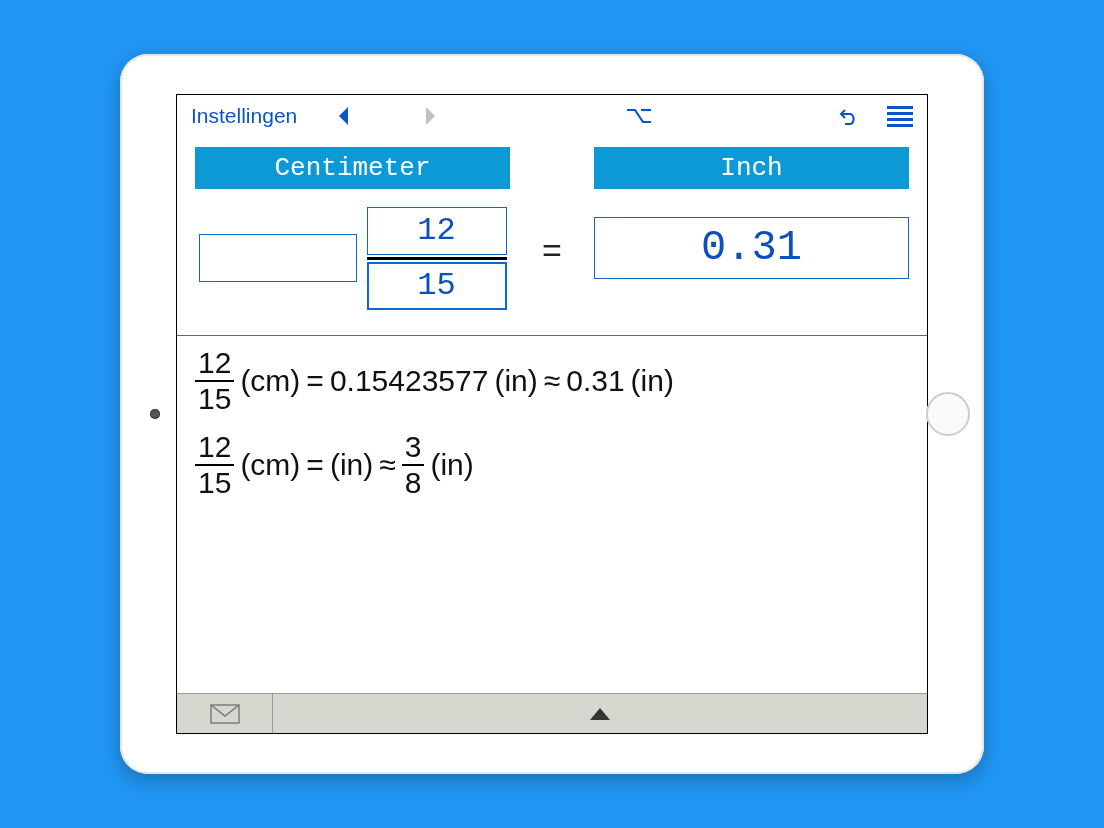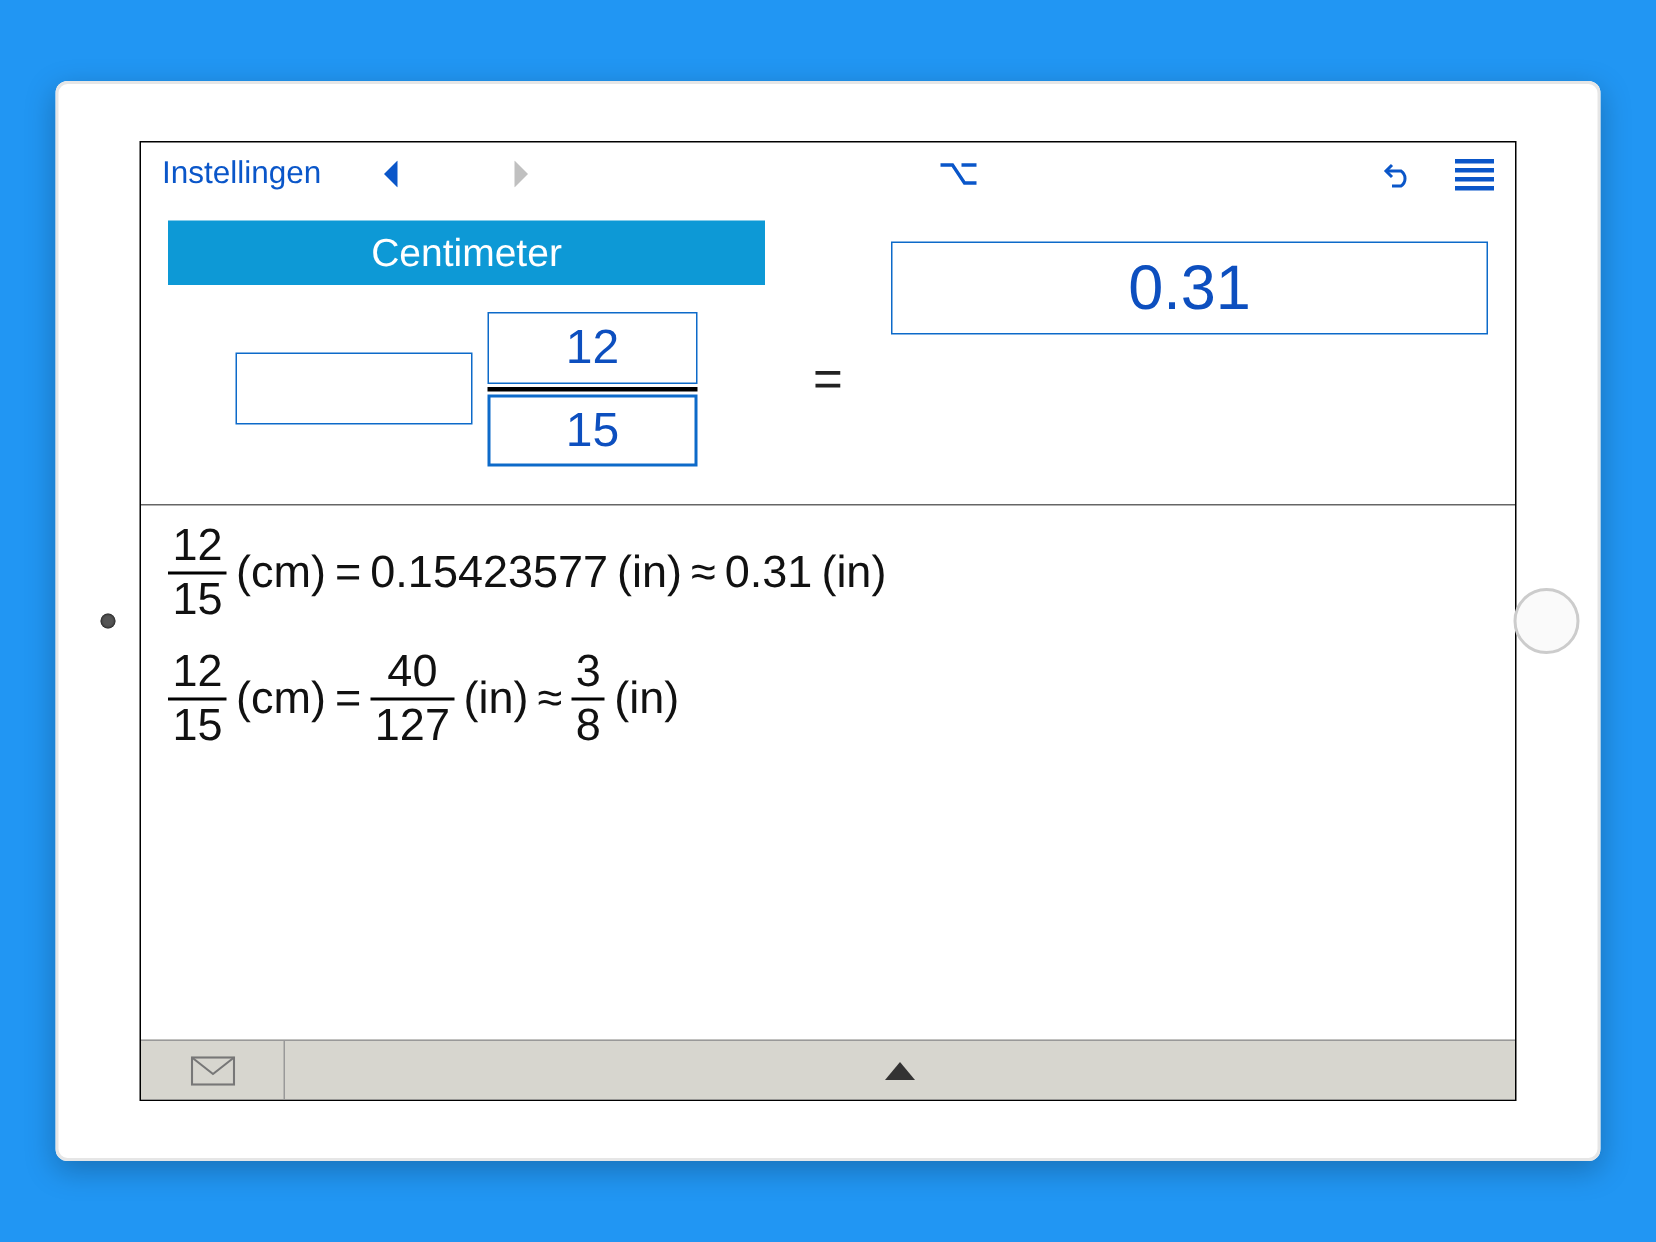"Instellingen" .tablet { border-radius: 8px -> 28px; width: 1030px -> 864px }
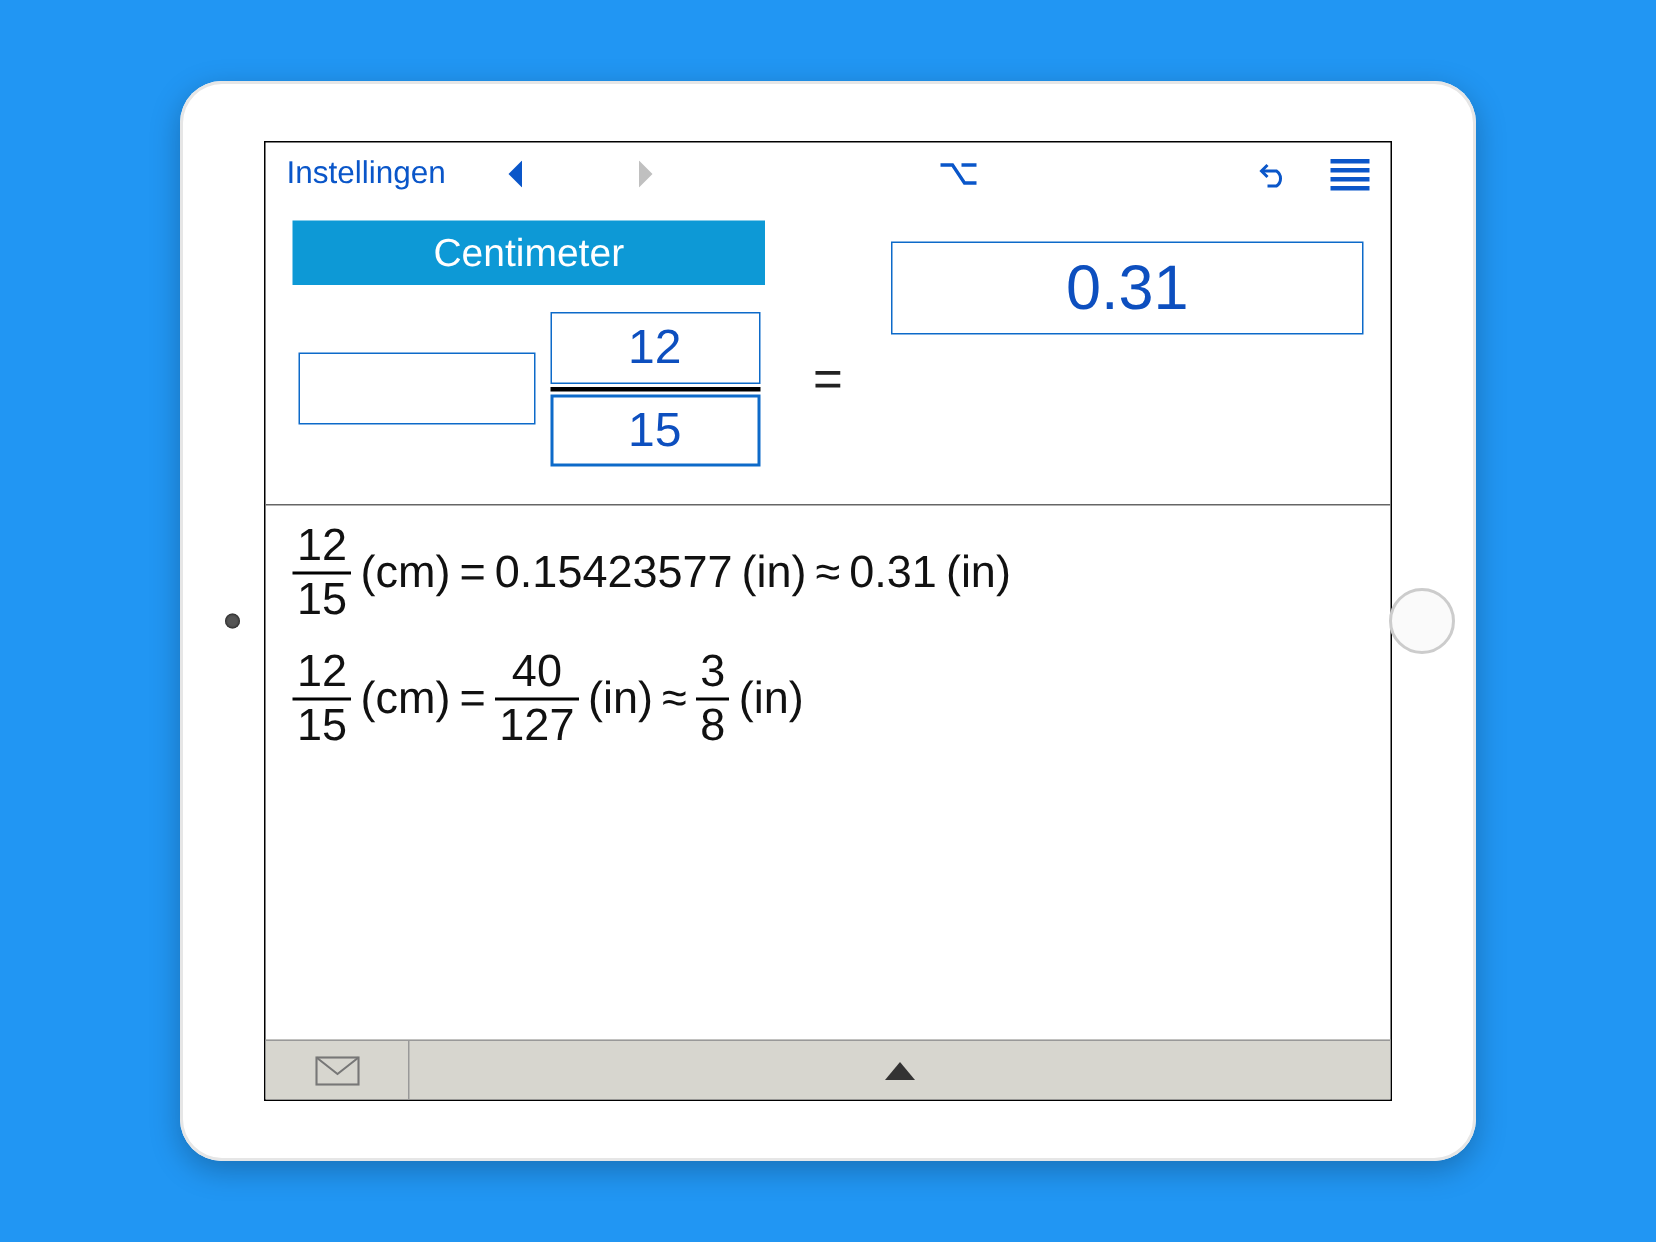"Centimeter" .conversion { font-family: none -> Liberation Mono, monospace }
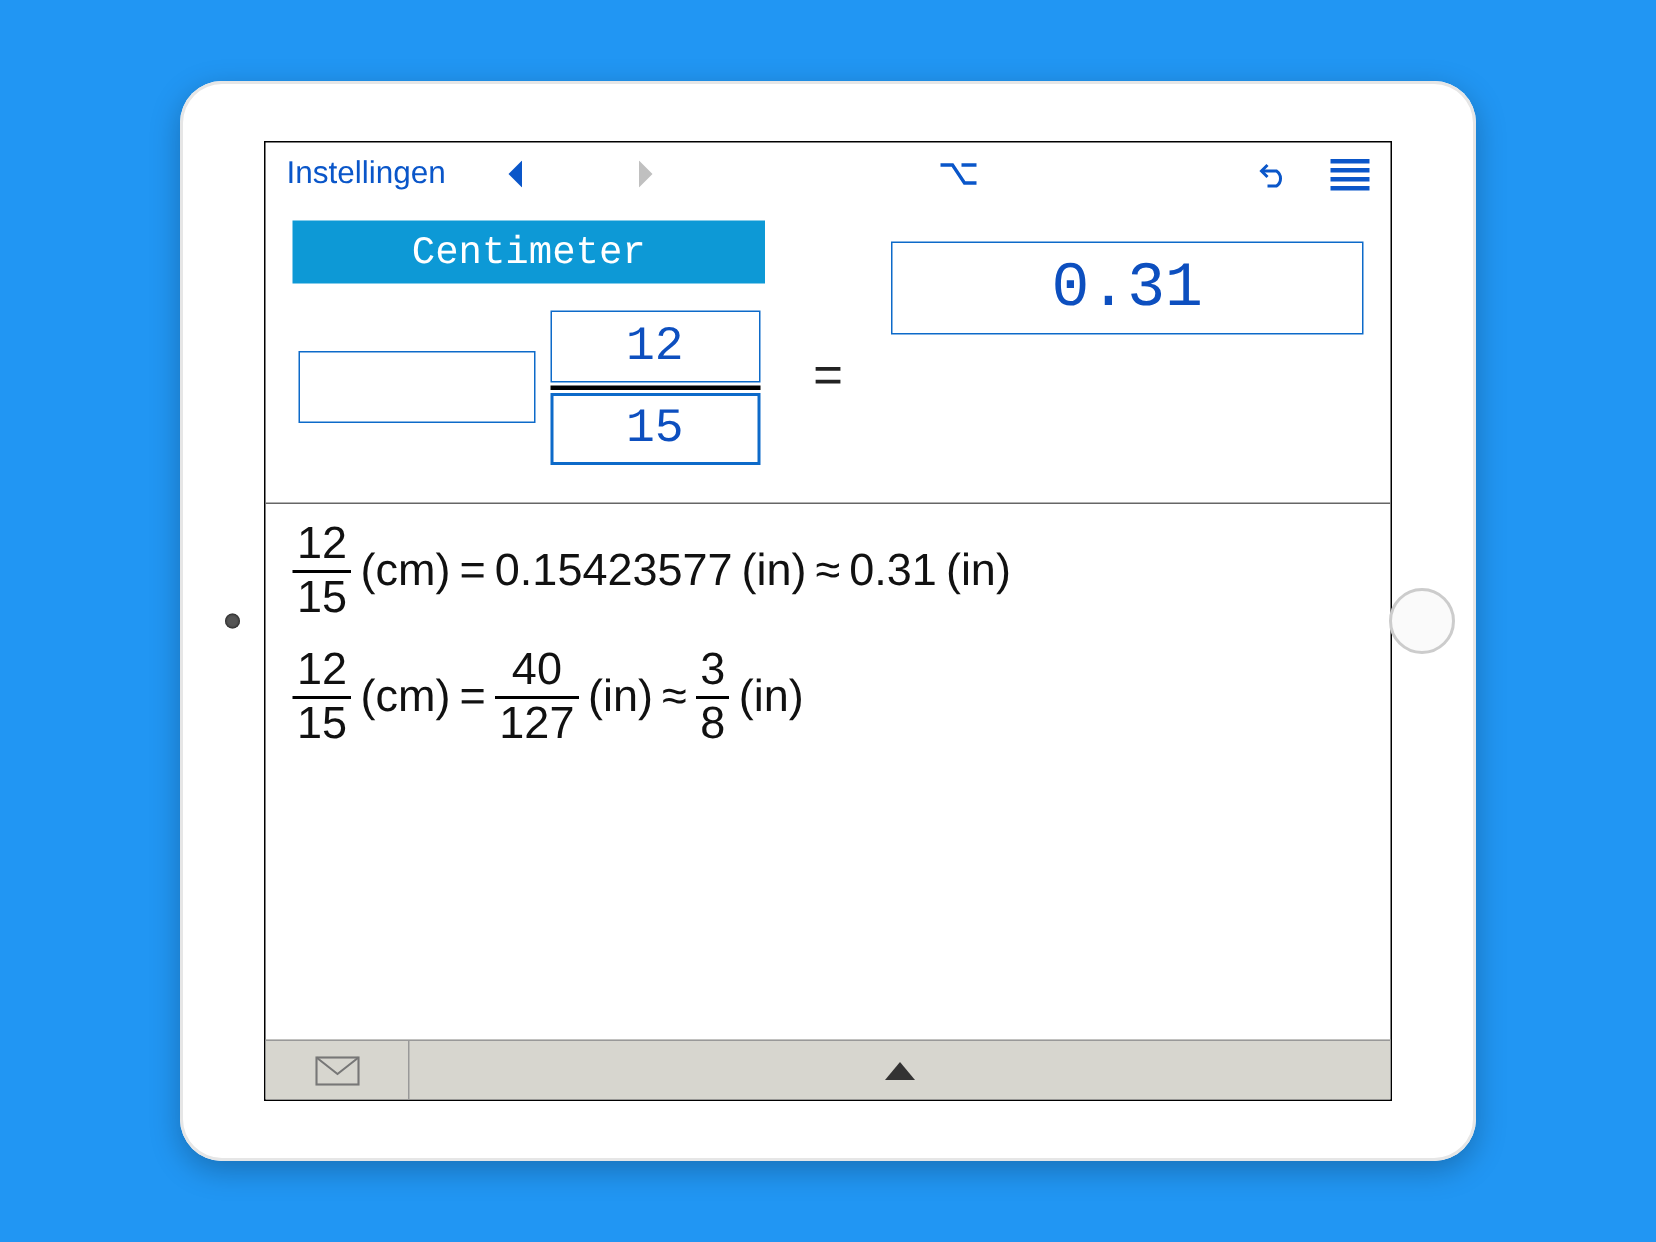"Inch" div.unit-header { html: none -> <div>Inch</div> }
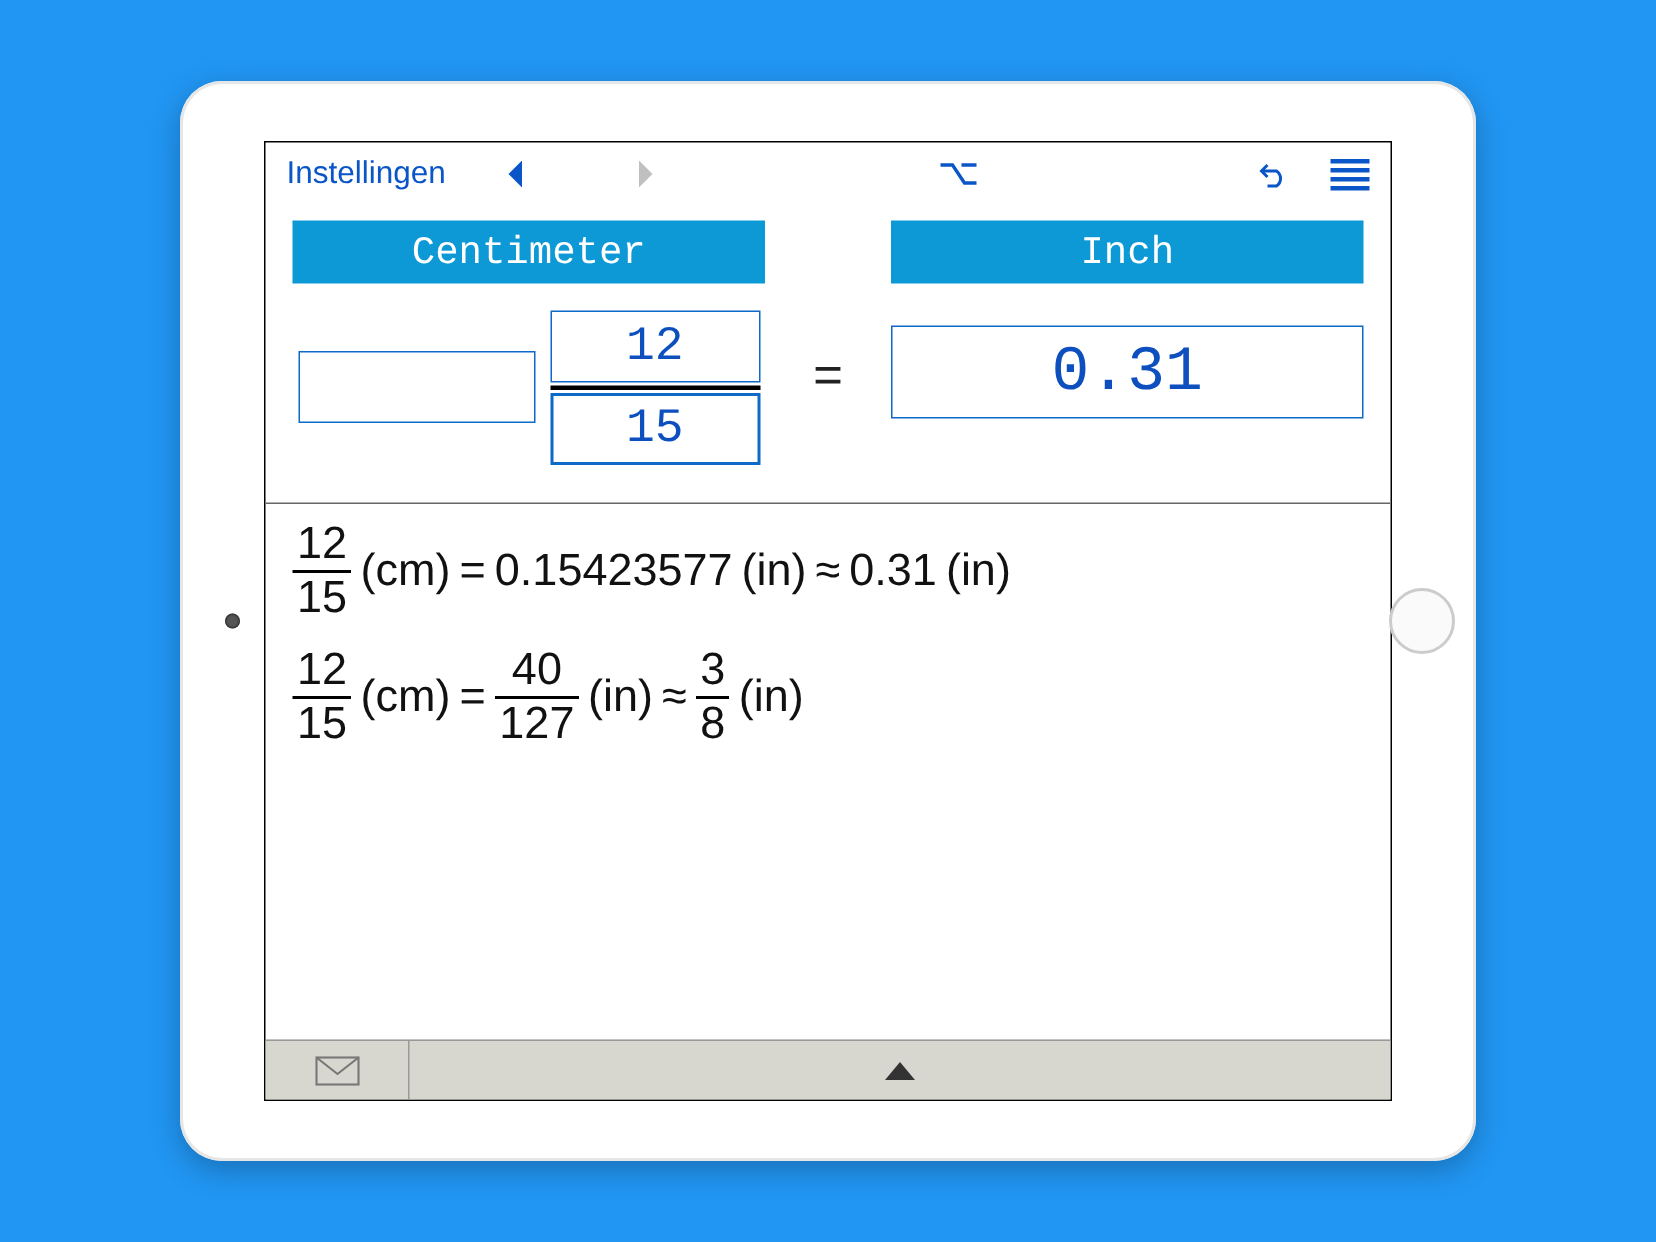"40" span.mfrac { html: <span> <span>40</span> <span></span> <span>127</span> </span> -> none }
